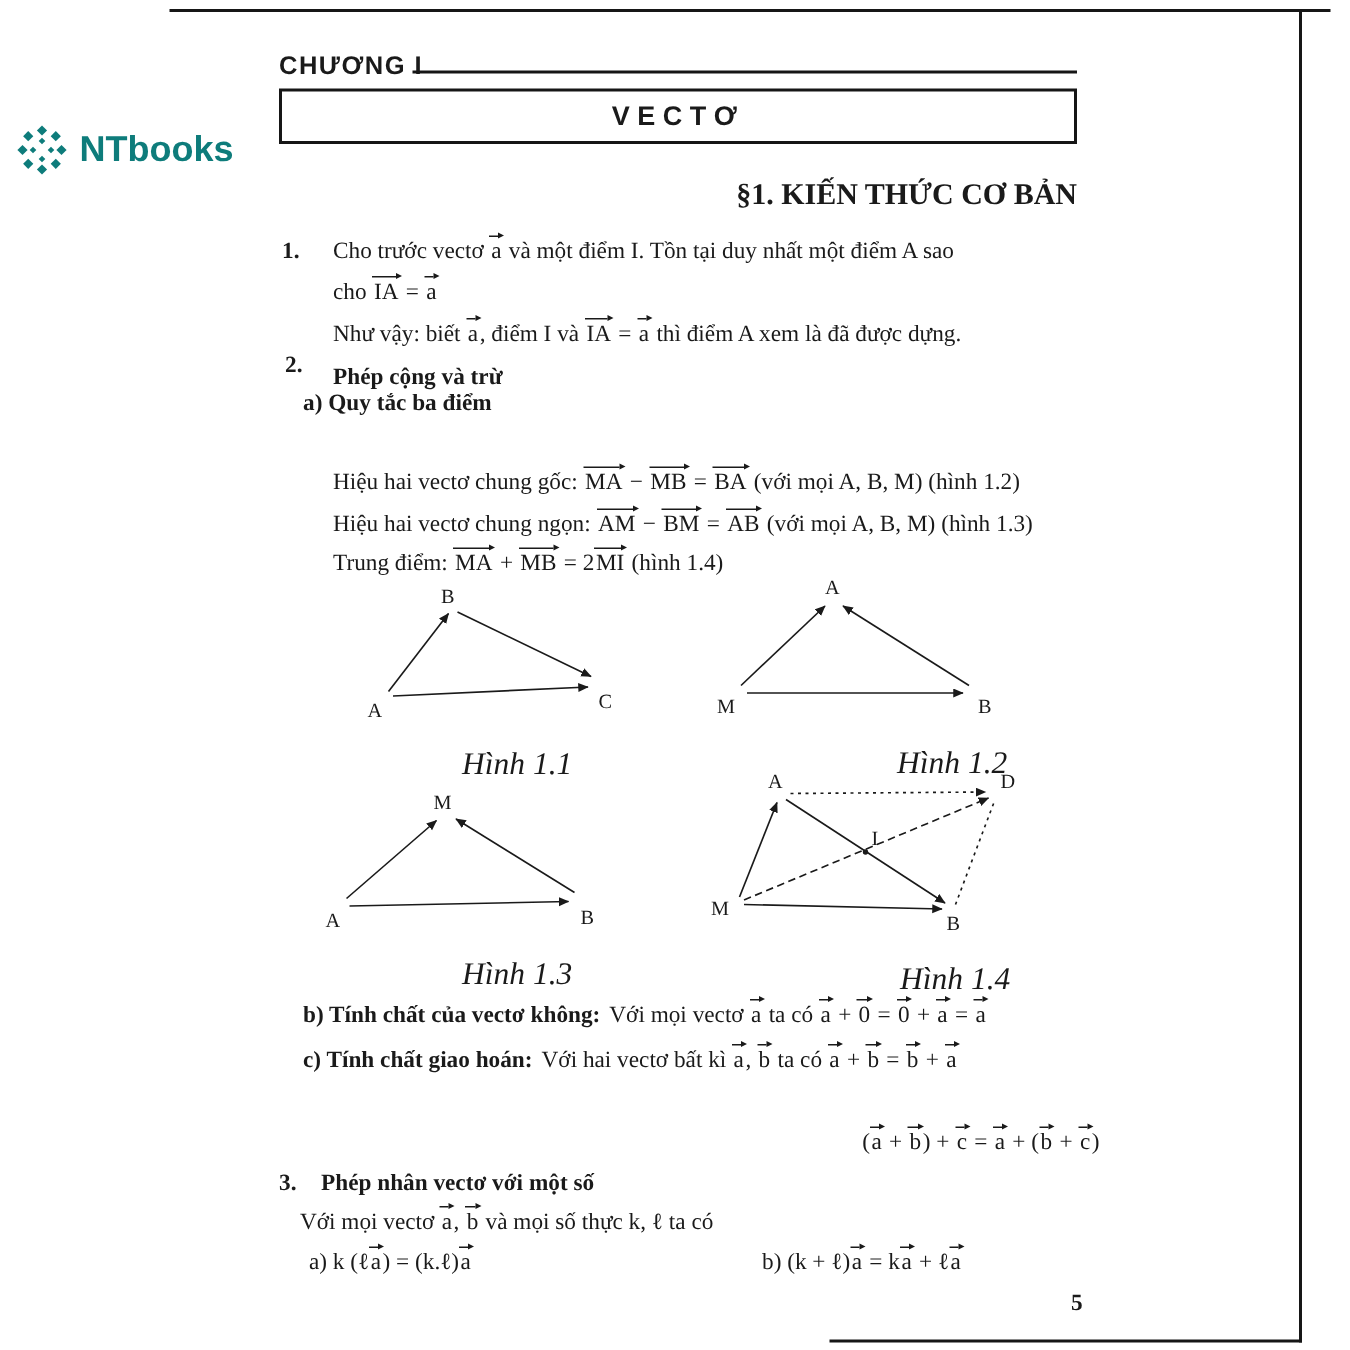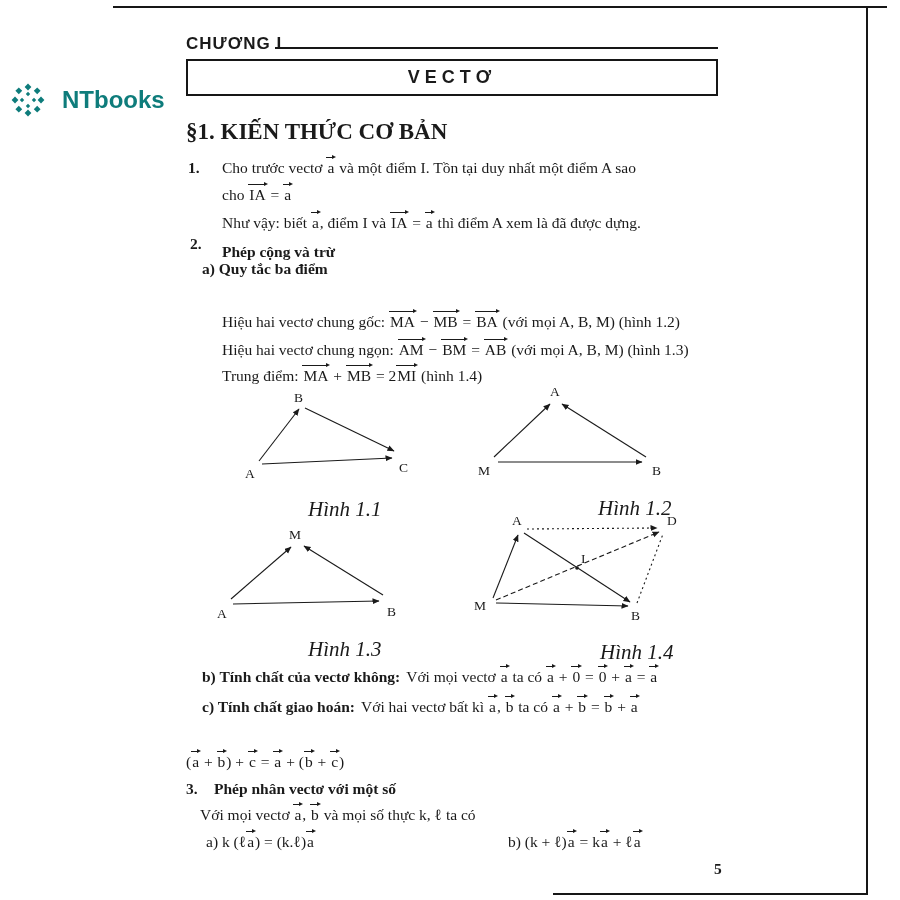"NTbooks" .logo-text { margin-left: 12px -> 3px }
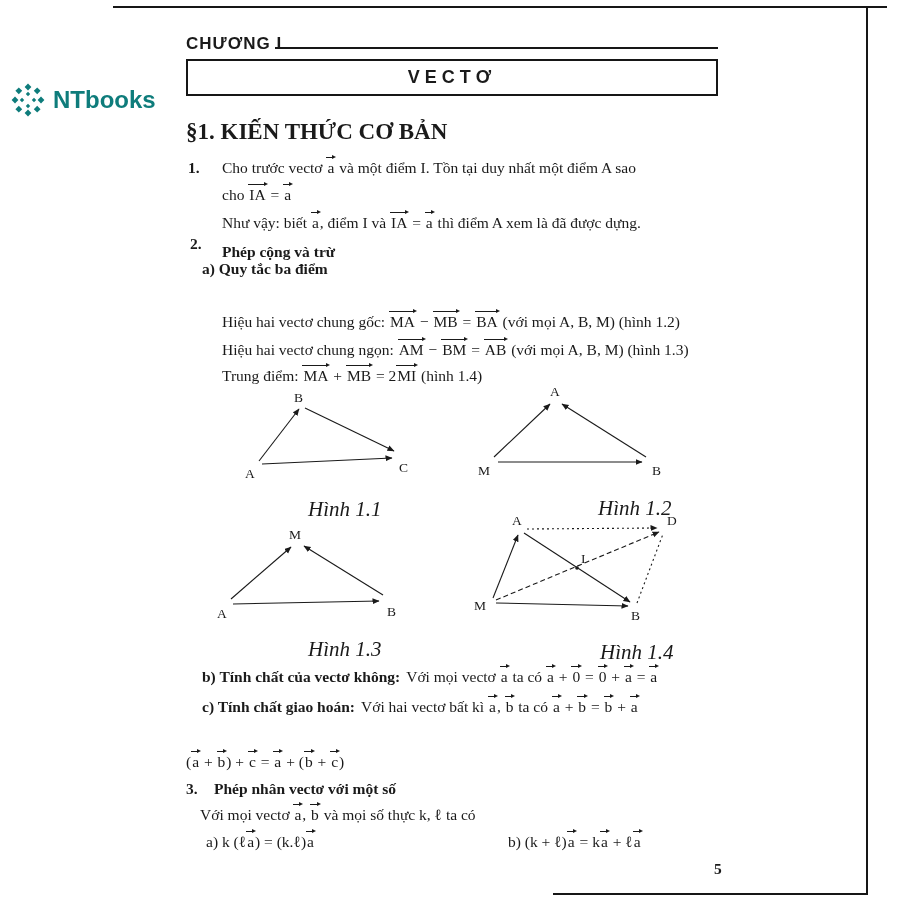"§1. KIẾN THỨC CƠ BẢN" div.t { font-size: 23px -> 20px; text-align: left -> right }
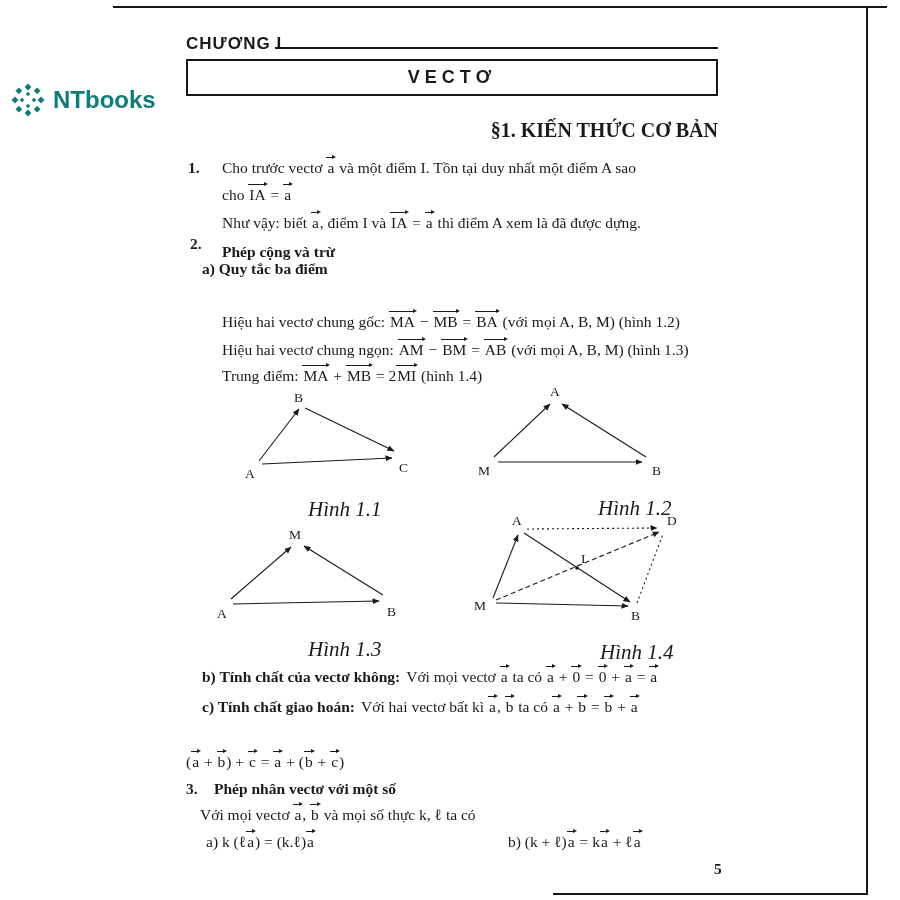"(a + b) + c" div.t { left: 186px -> 199px; text-align: left -> right }
